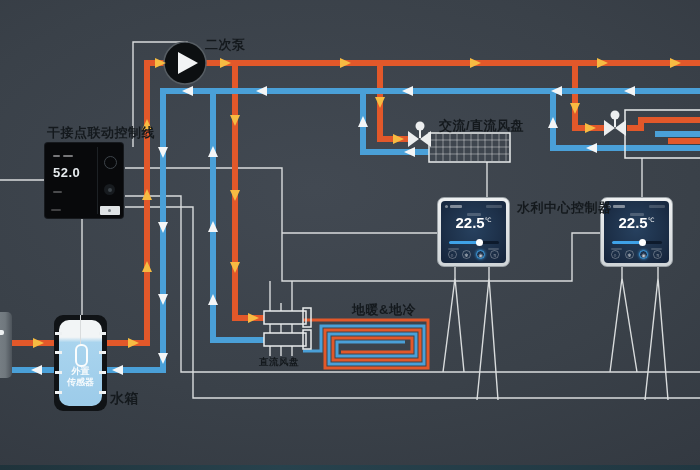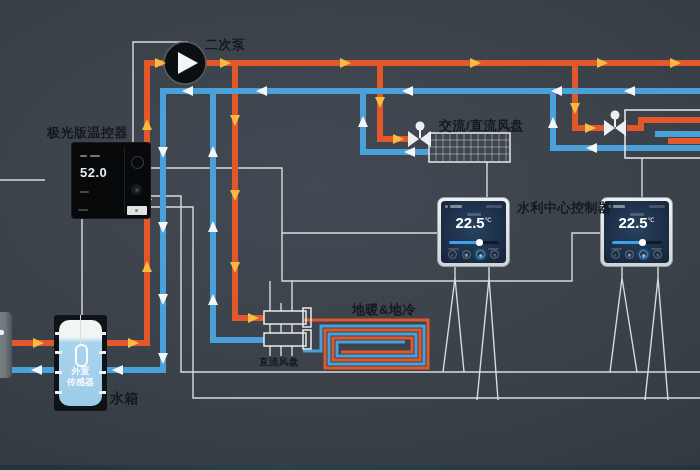"极光版温控器" div.label { text: 极光版温控器 -> 干接点联动控制线 }
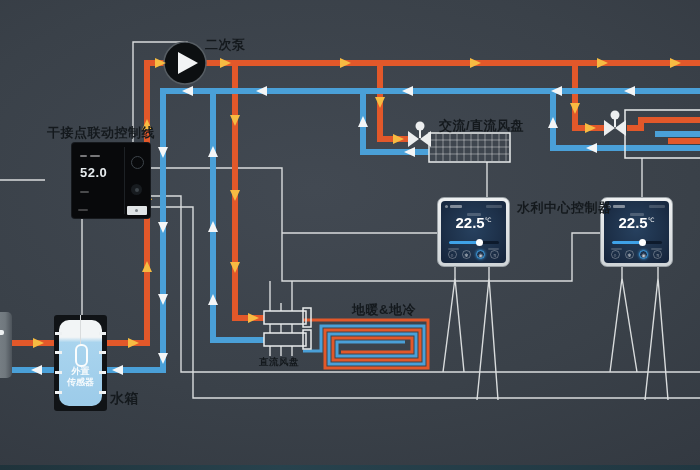"52.0" #controller { margin-left: 27px -> none }
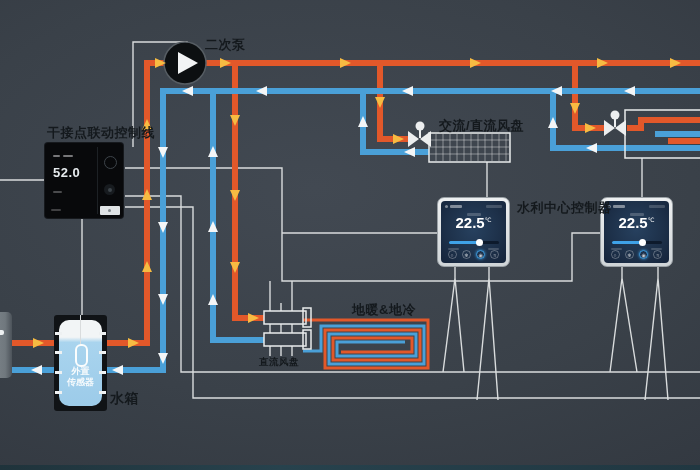"外置" #tank { border-radius: 3px -> 9px }
